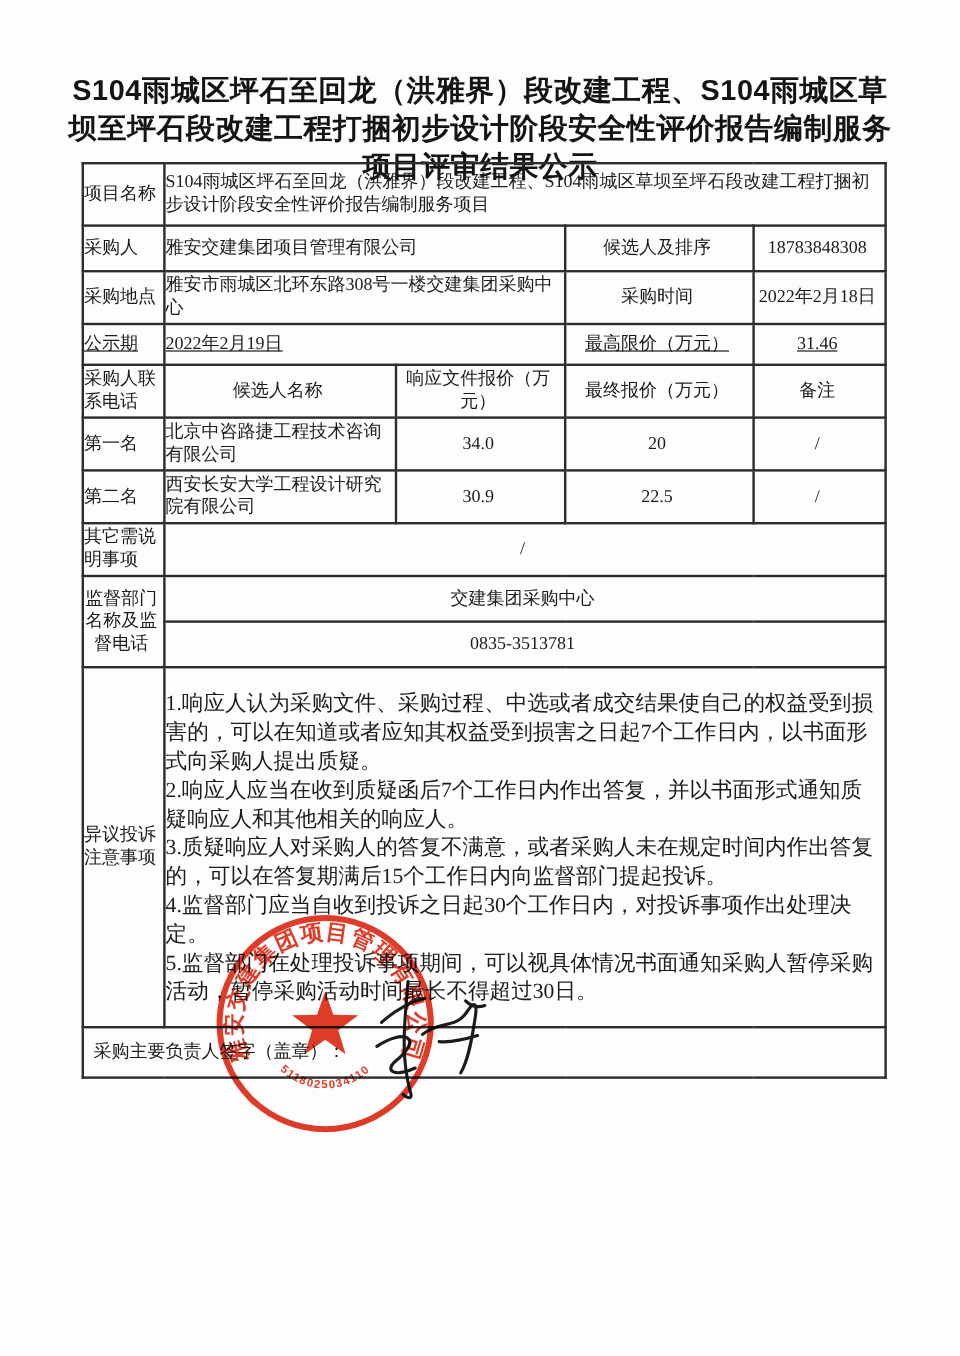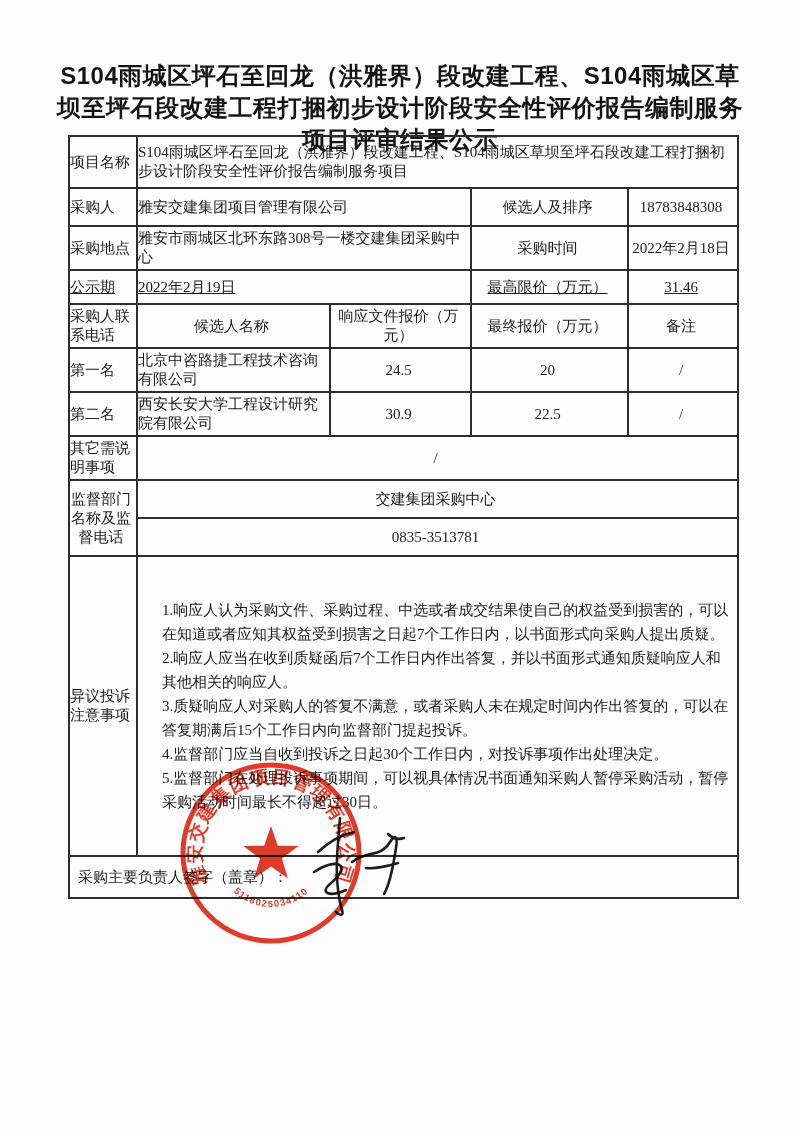"24.5" td.num { text: 24.5 -> 34.0 }
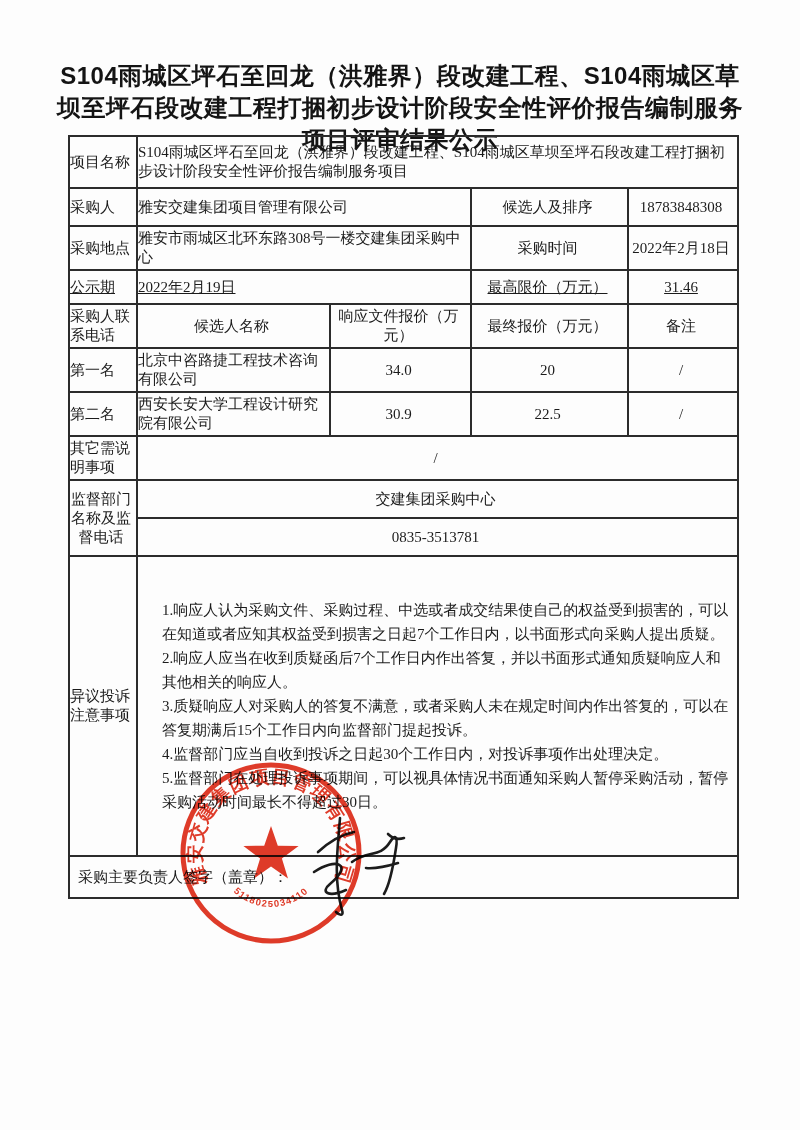"1.响应人认为采购文件、采购过程、中选或者成交结果使自己的权益受到损害的，可以在" .obj-line { font-size: 15px -> 18px; margin-left: 24px -> none }
